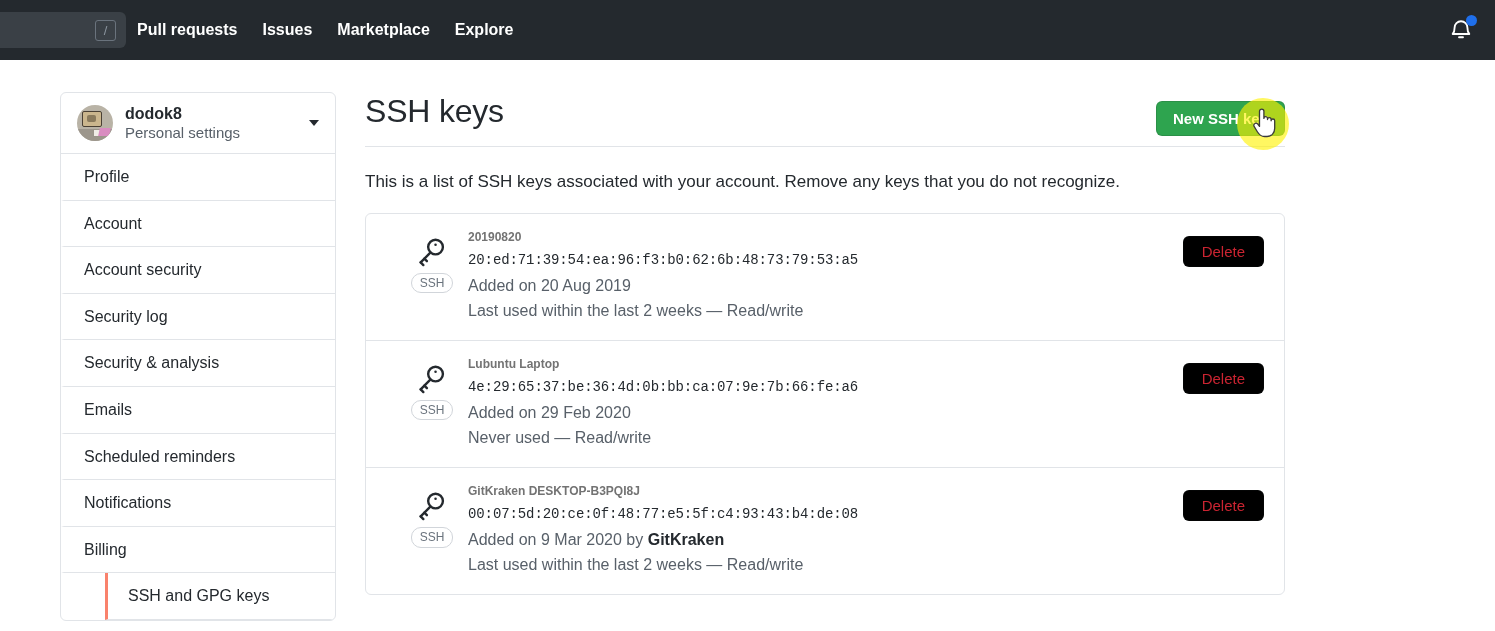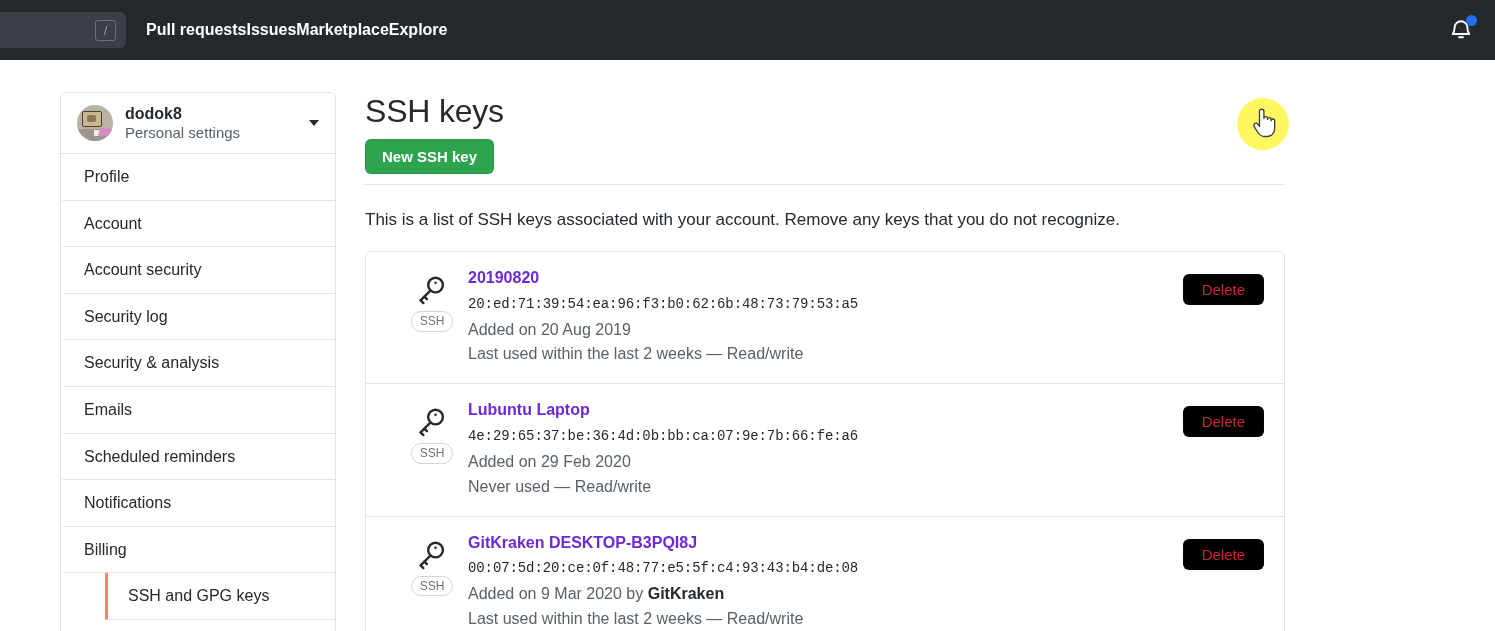"Pull requests" .nav-links { gap: none -> 25px; margin-left: 20px -> 11px }
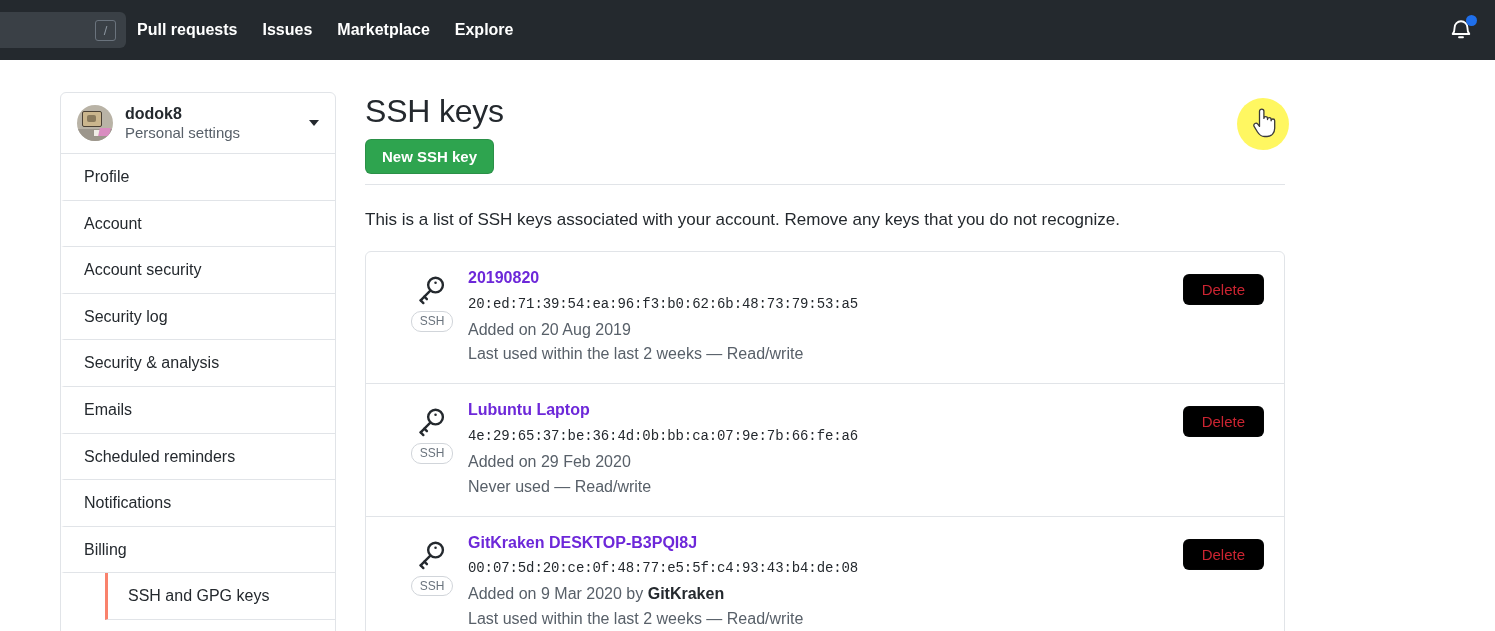"SSH keys" .main-head { flex-direction: column -> none }
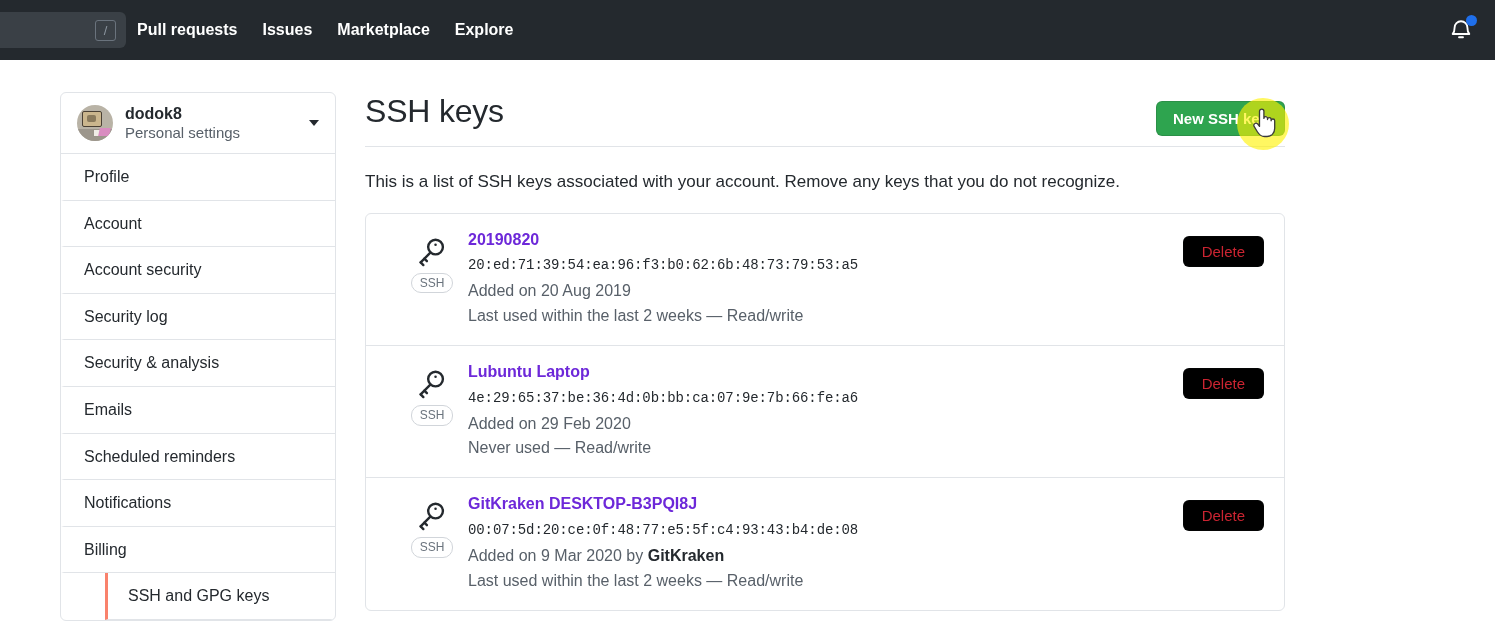"20190820" .key-title { color: #6d28d9 -> #737373; font-size: 16px -> 12px }
